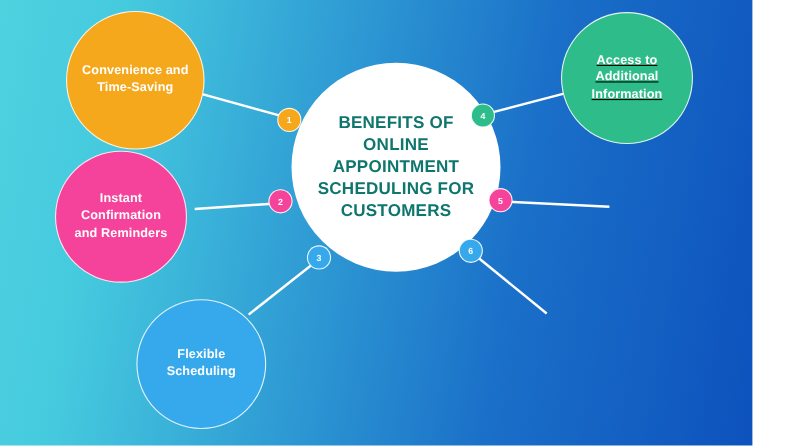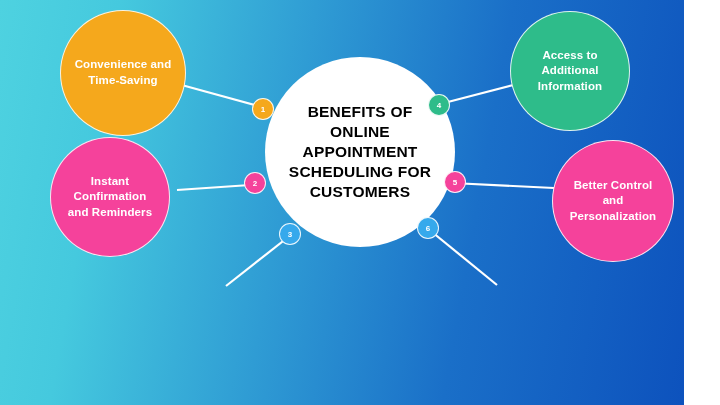"Access to" .b4 { text-decoration: none -> underline }
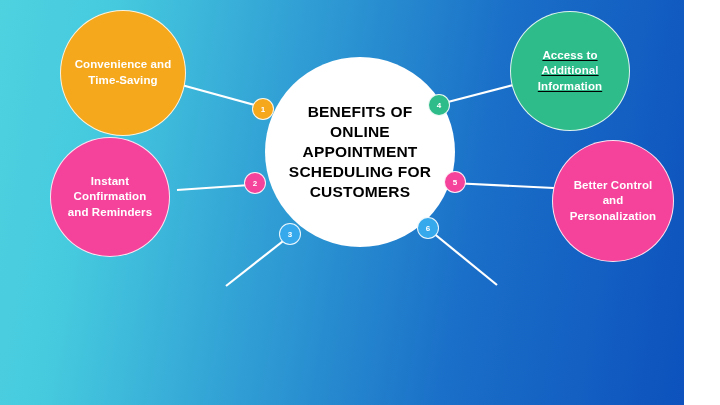"BENEFITS OF" .hub-title { color: #000000 -> #0f766e }
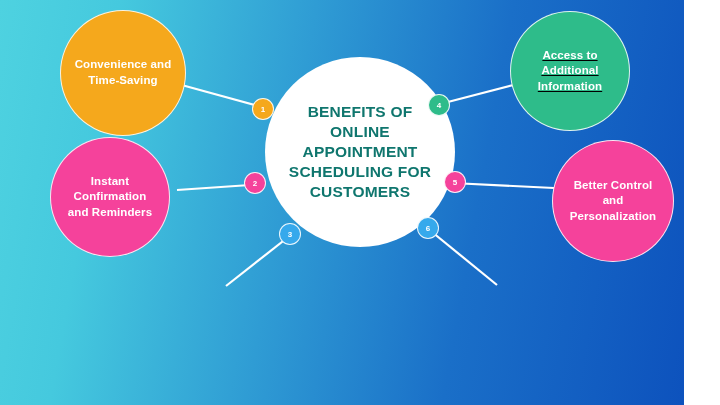"Better Control" div.bubble { html: <div> <span>Better Control and Personalization</span> </div> -> none }
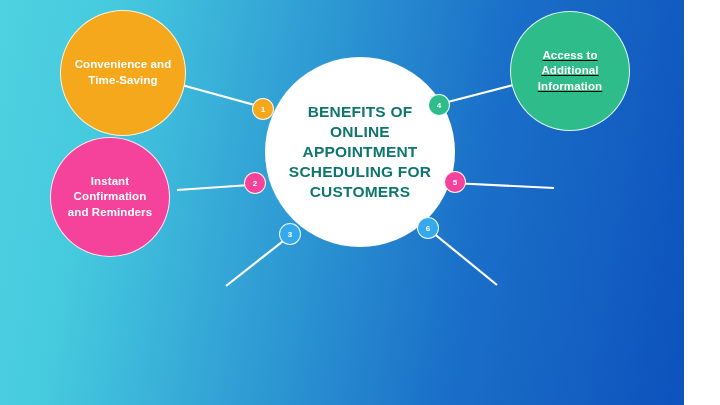"Flexible" div.bubble { html: none -> <div> <span>Flexible Scheduling</span> </div> }
